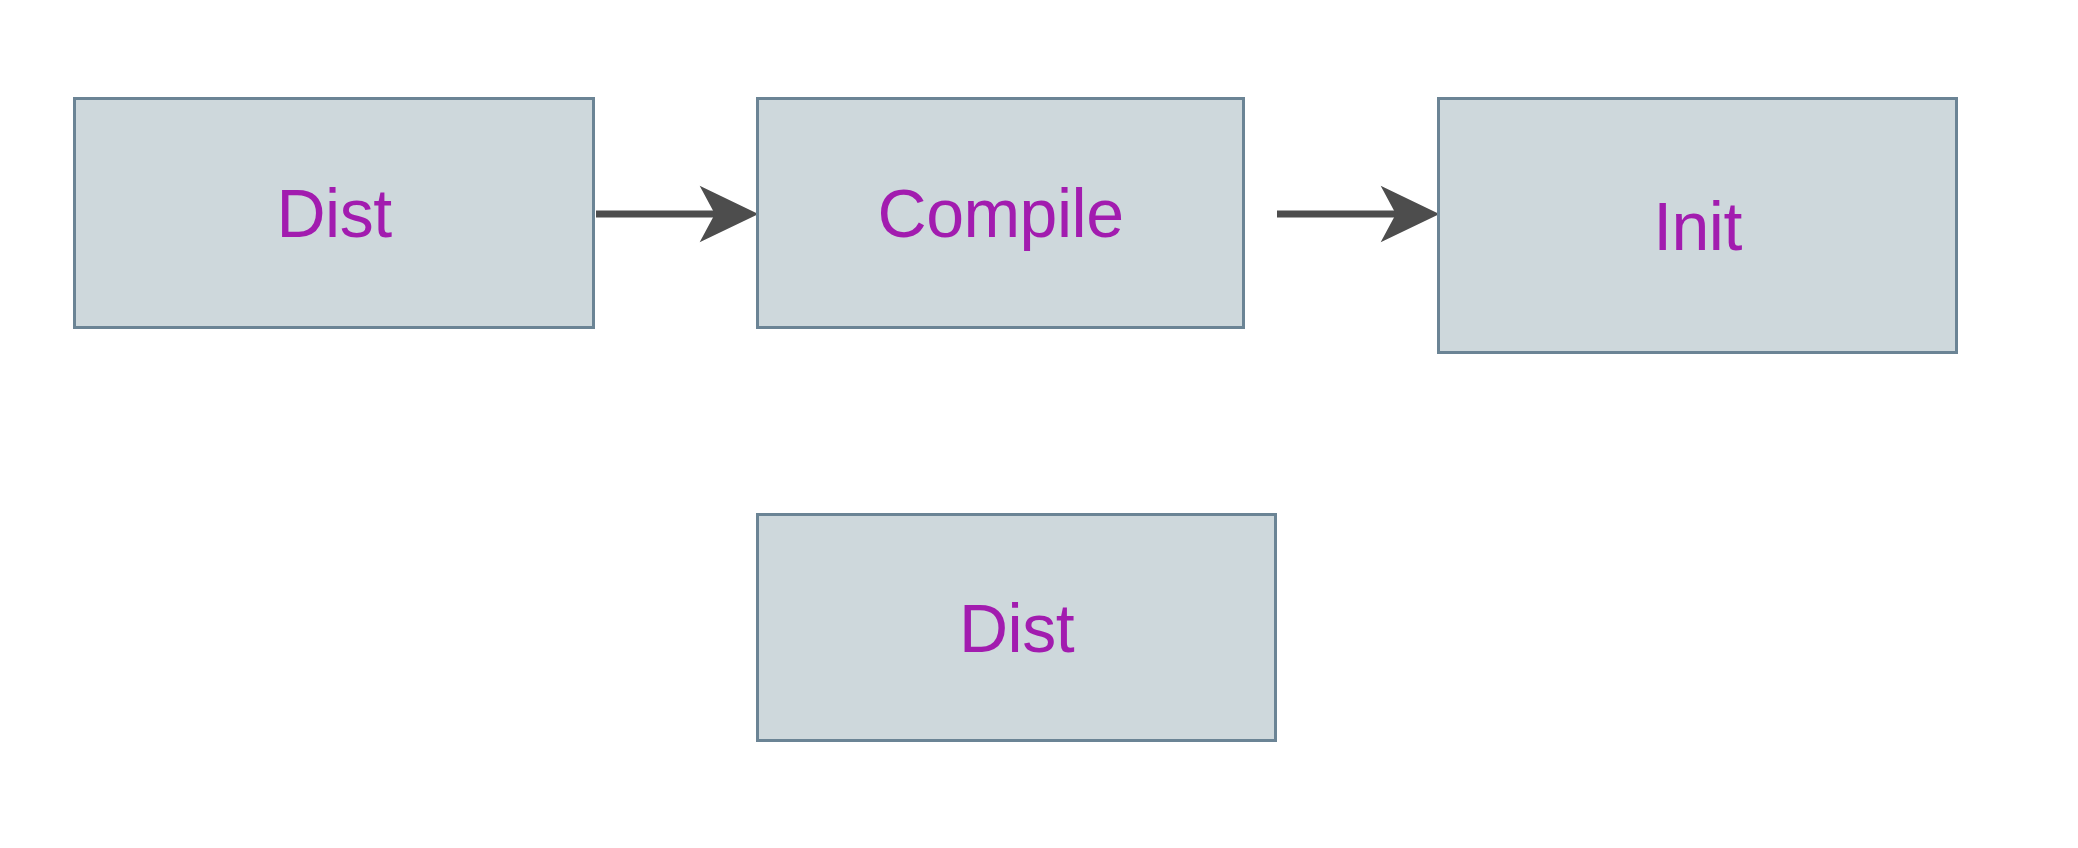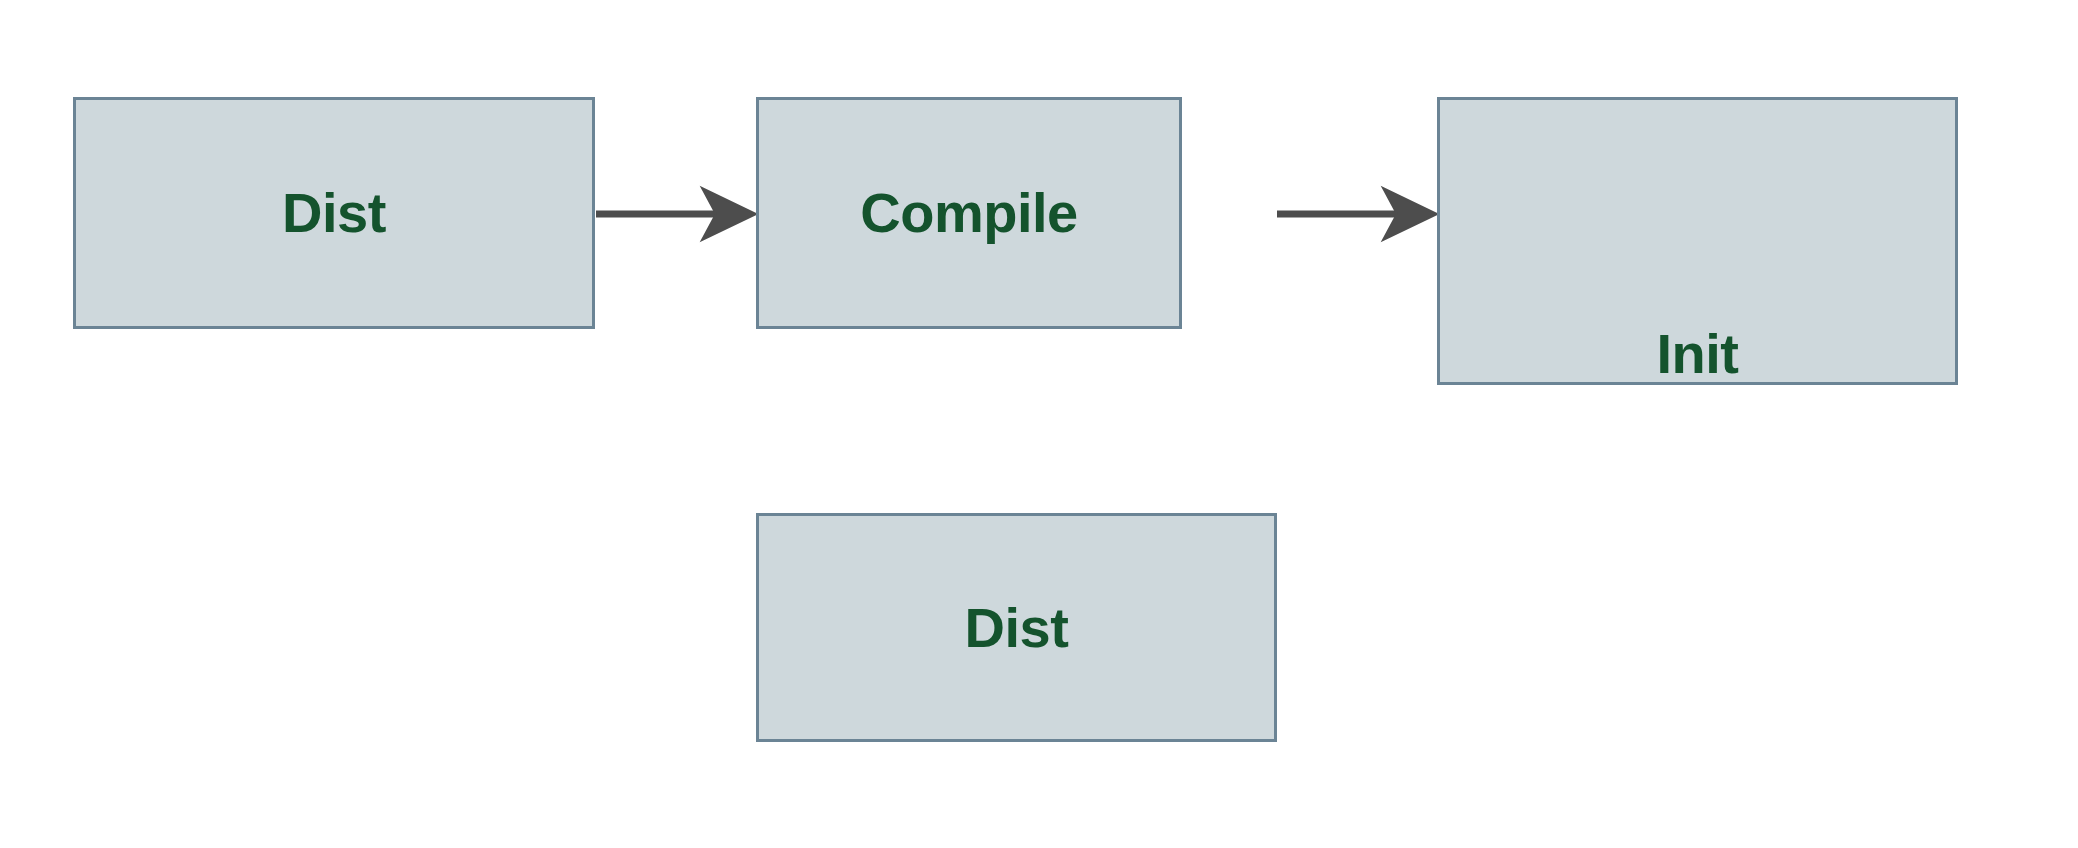"Dist" .node-label { color: #14532d -> #a21caf; font-size: 56px -> 68px; font-weight: 700 -> 400 }
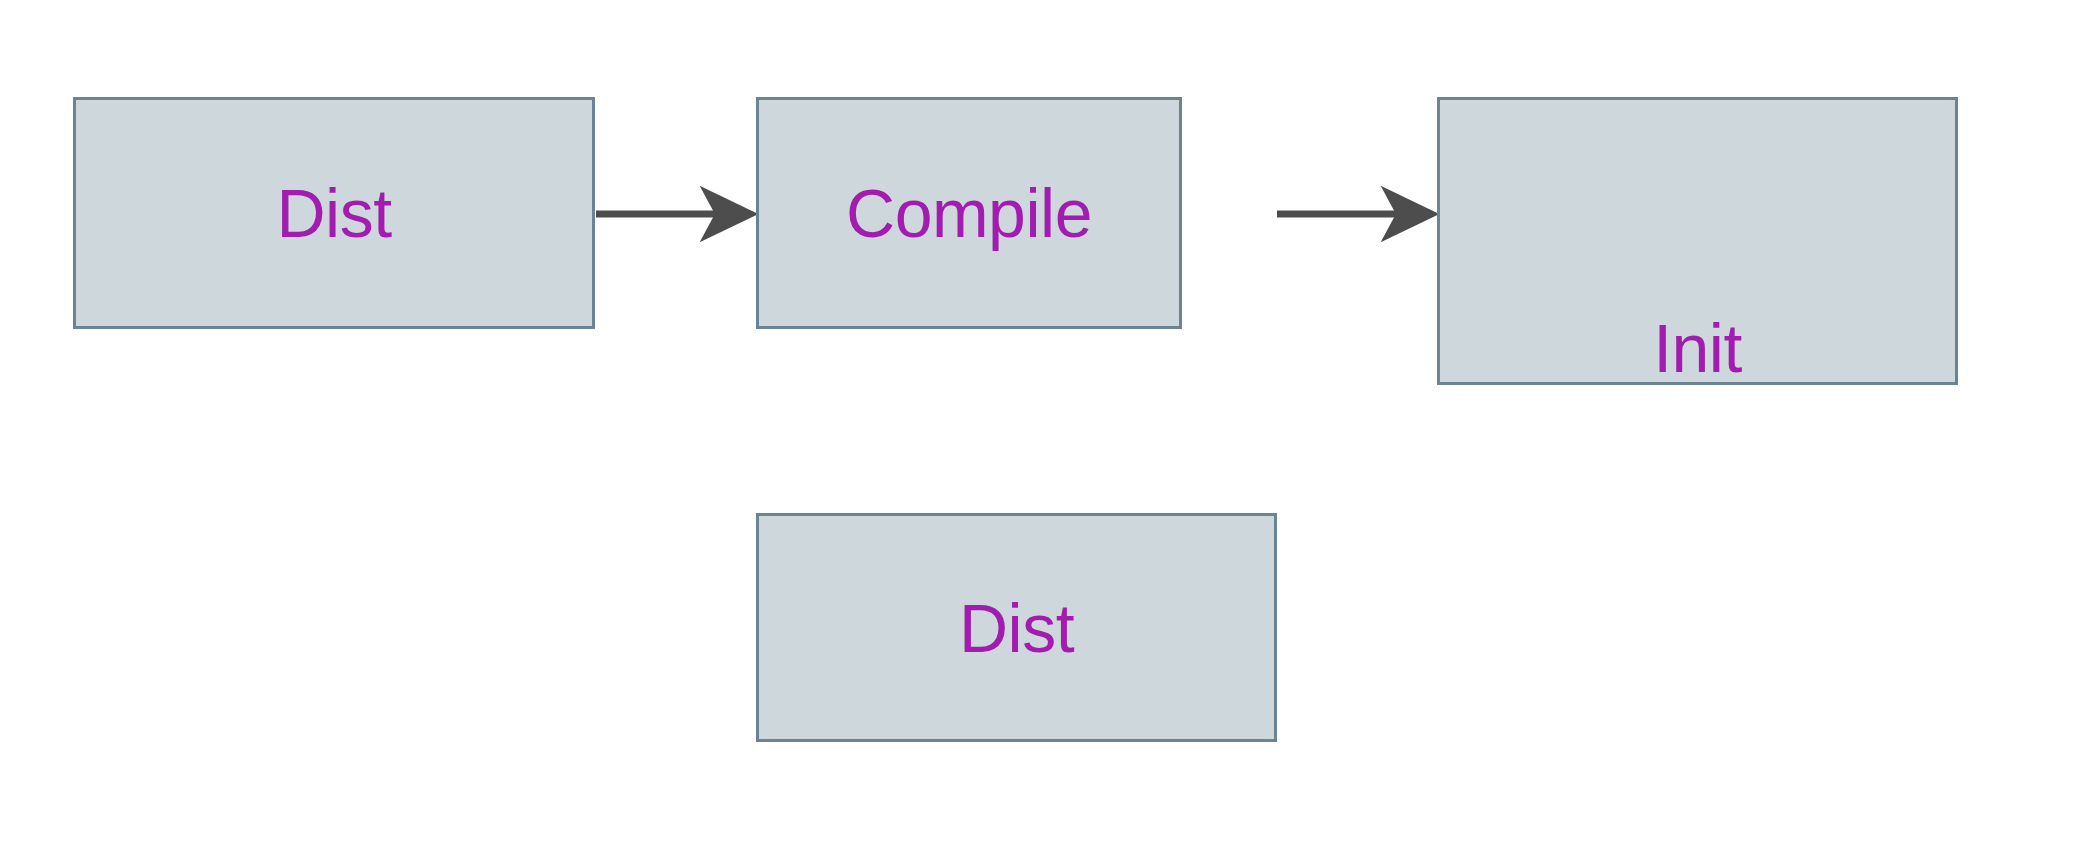"Compile" #node-compile { width: 426px -> 489px }
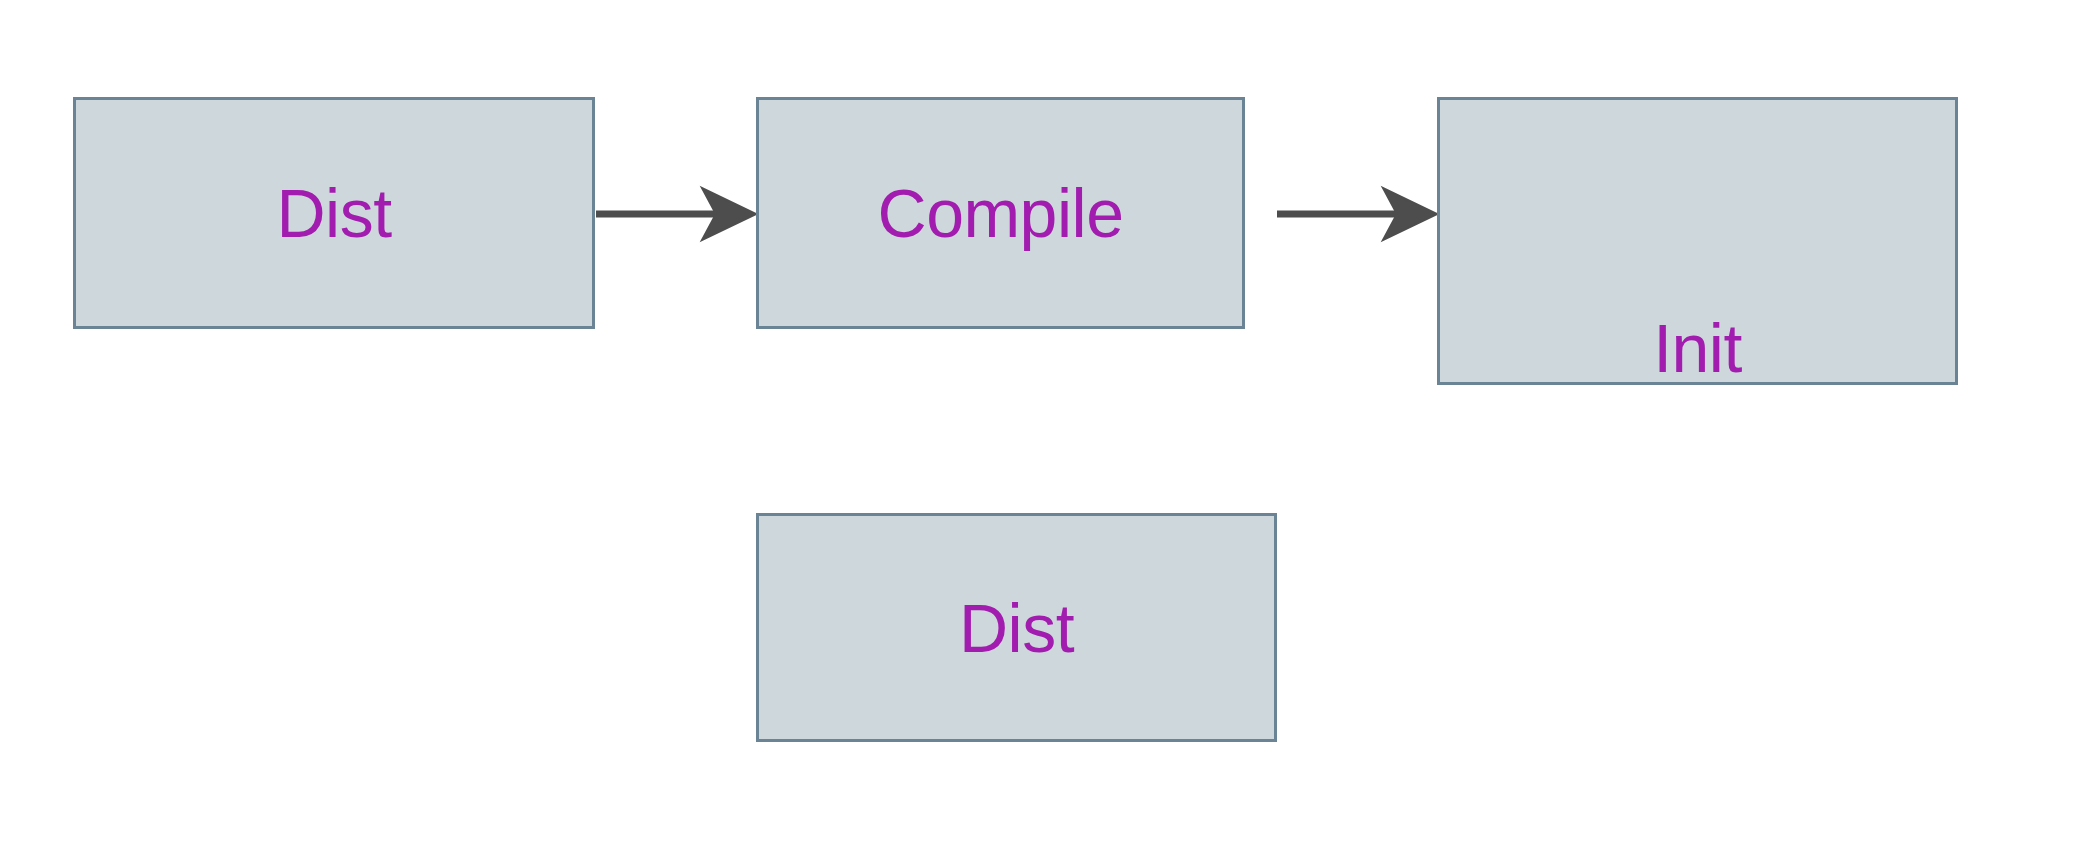"Init" #node-init { align-items: flex-end -> none; height: 288px -> 257px }
